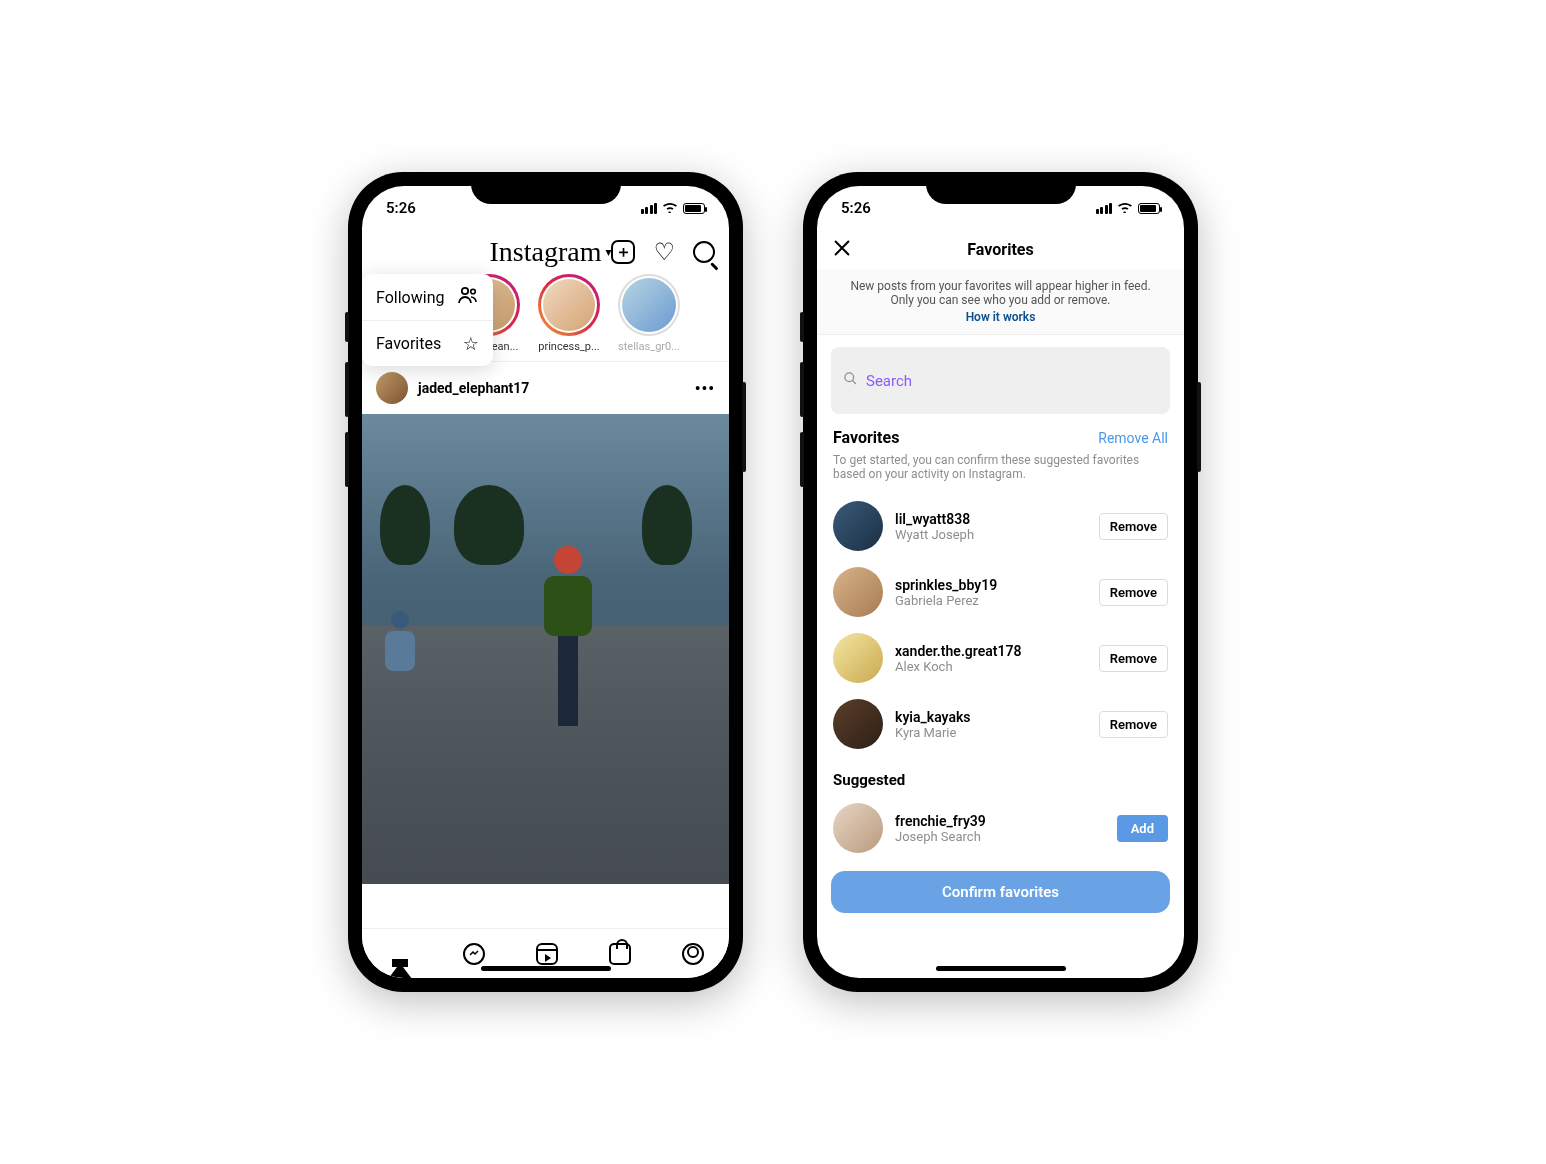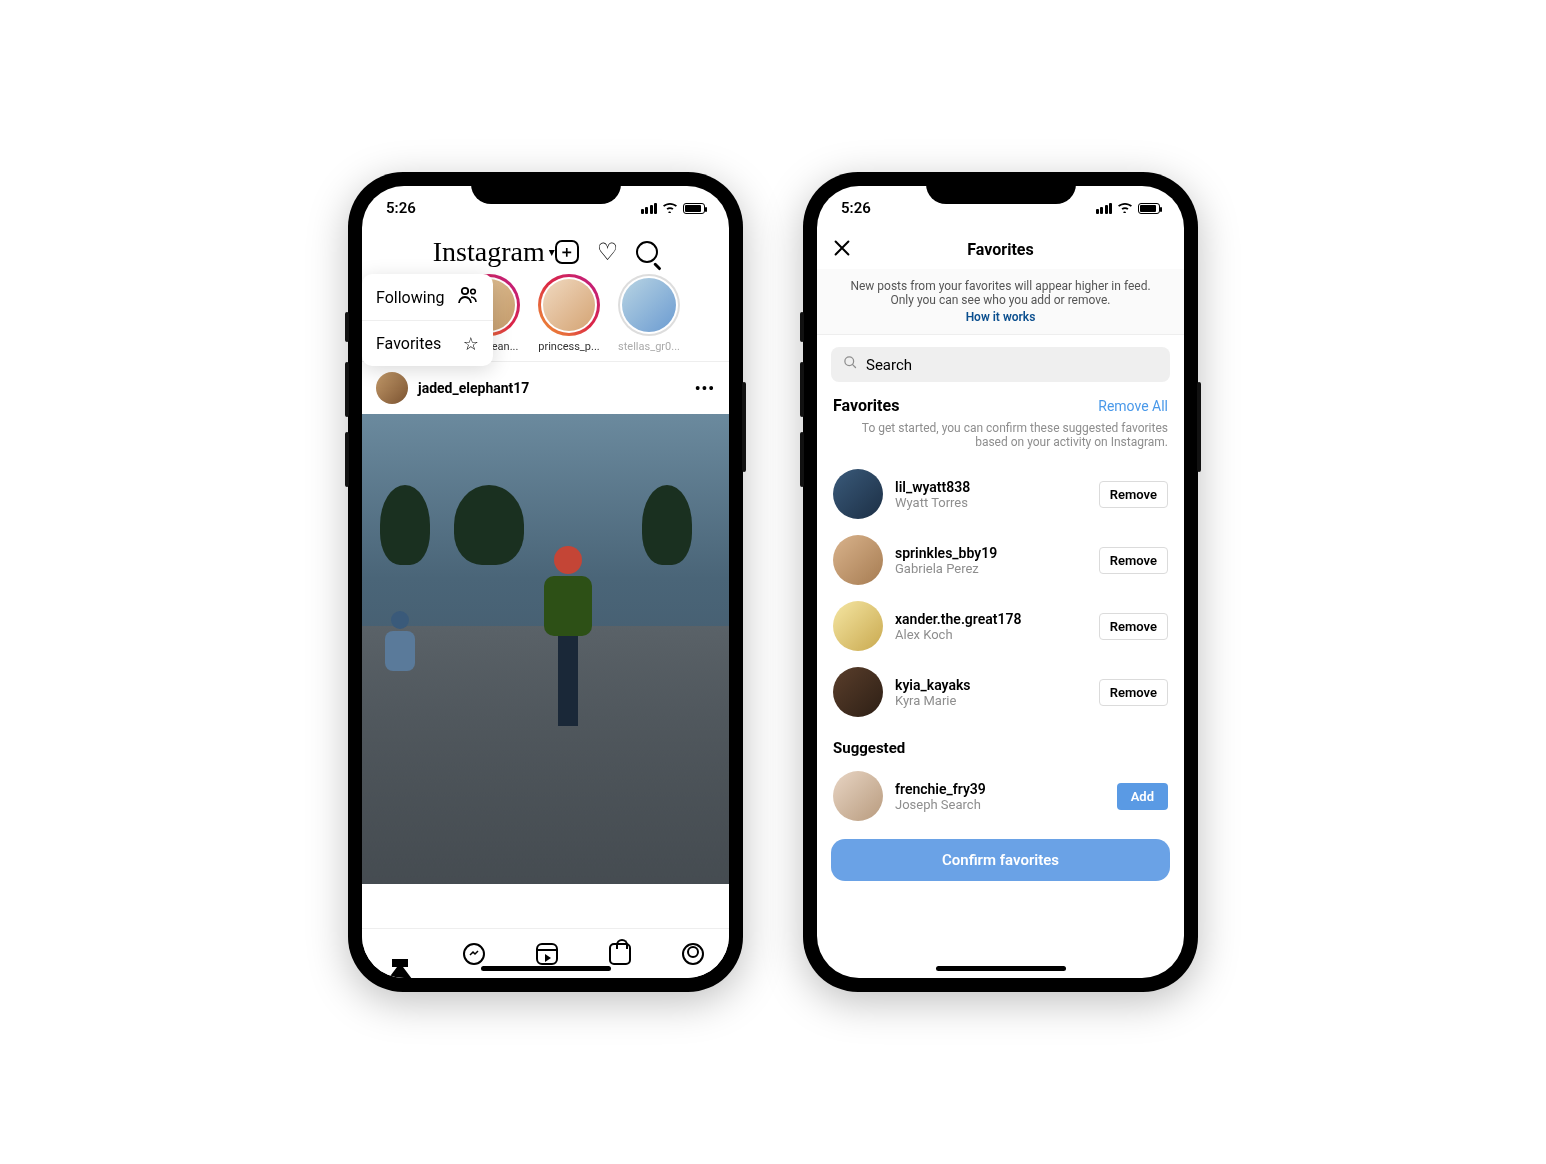"Instagram" .app-header { justify-content: center -> flex-end }
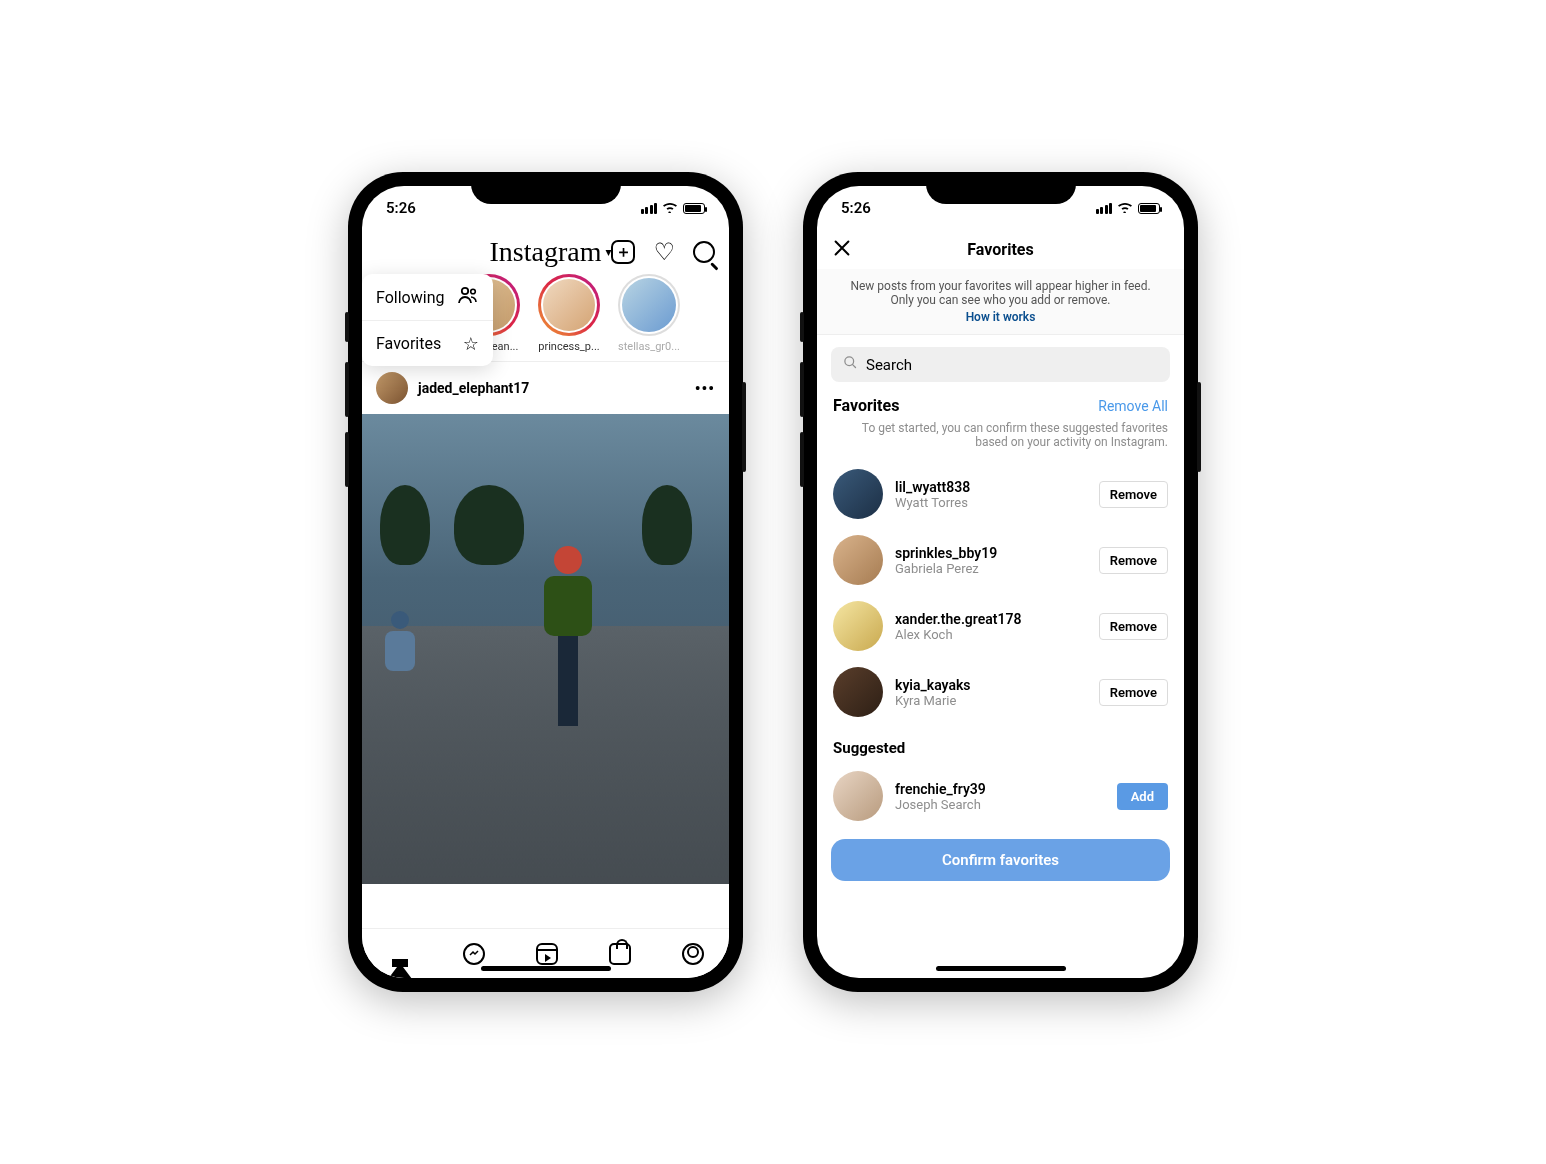"Search" .search-field { color: #000000 -> #8b5cf6; padding: 8px 12px -> 24px 12px }
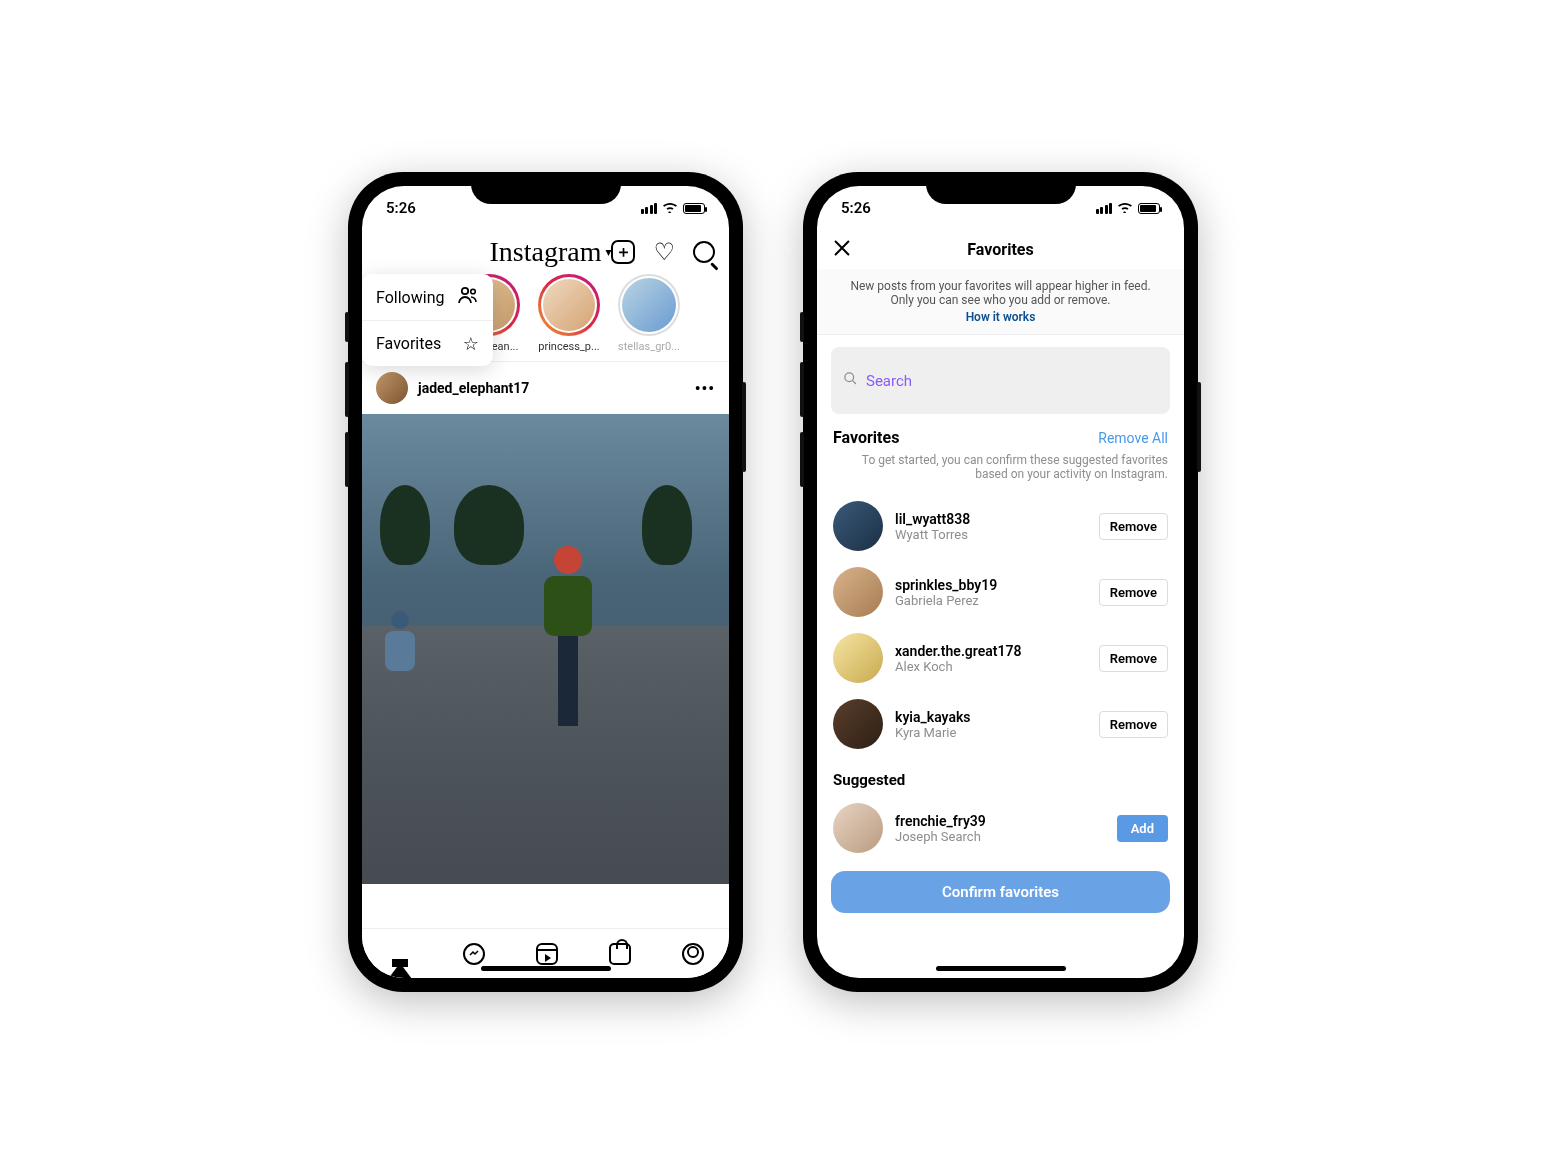"To get started, you can" .hint { text-align: right -> none }
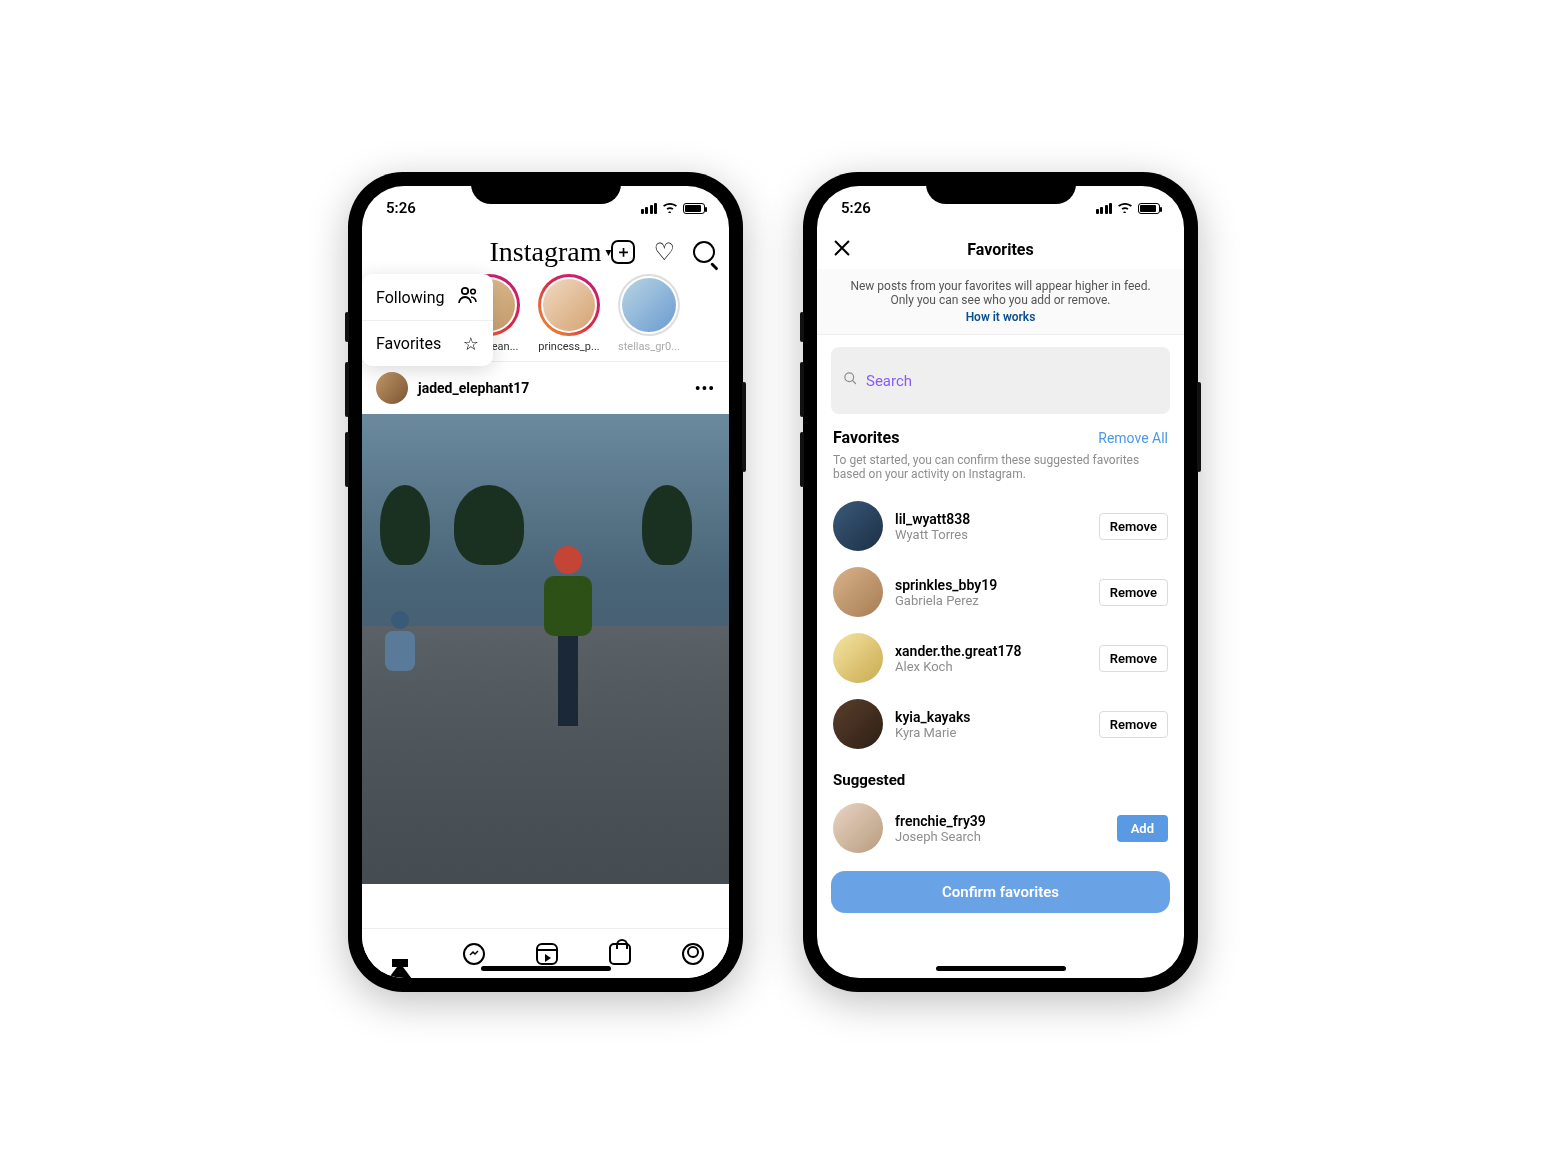"Wyatt Torres" div.row-name { text: Torres -> Joseph }
